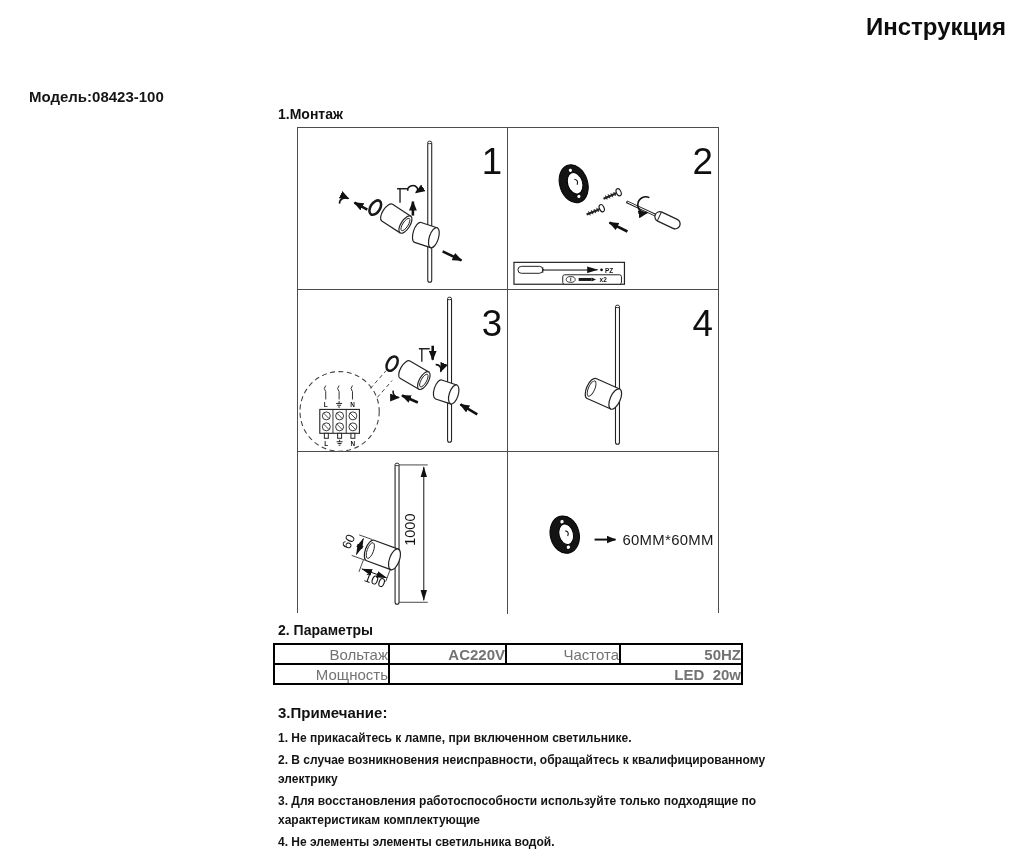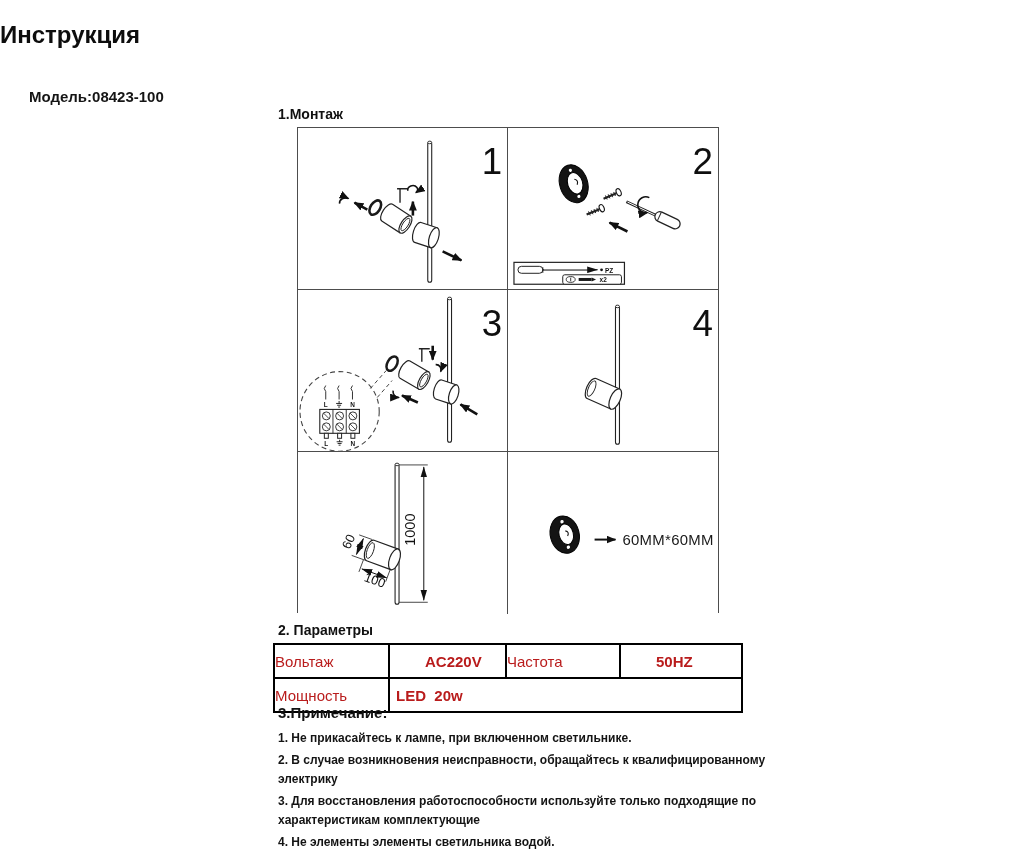"Инструкция" .title { text-align: left -> right; top: 21px -> 13px }
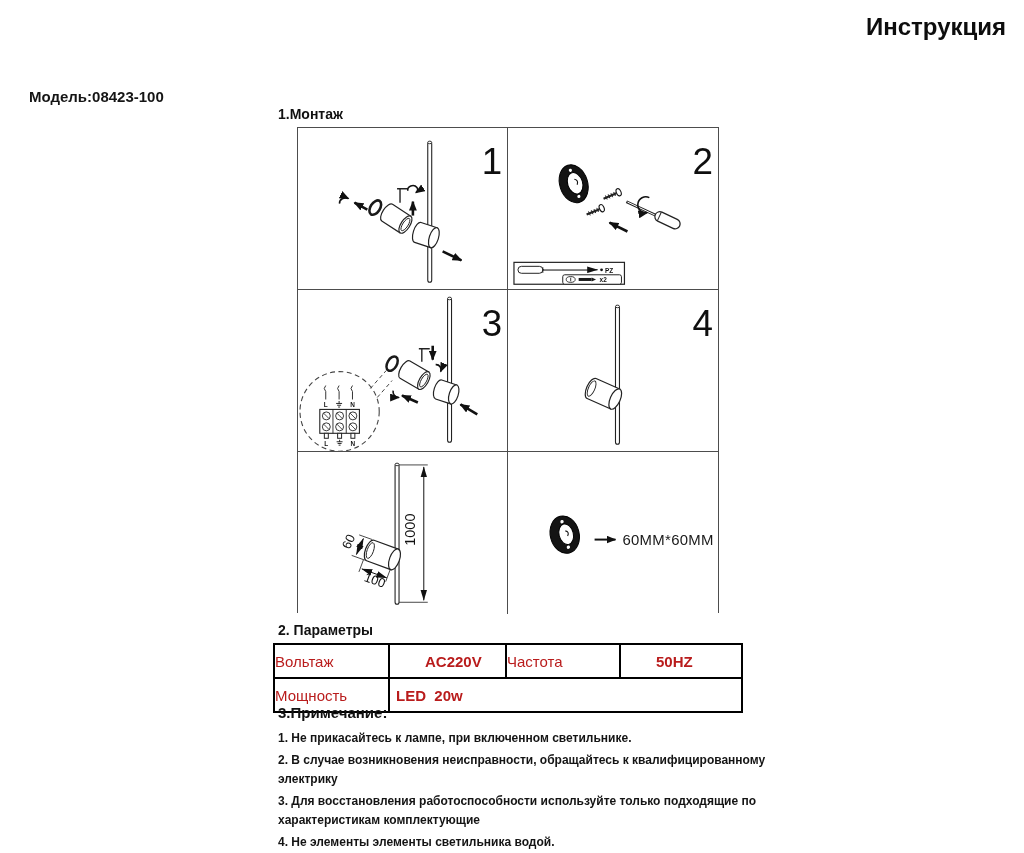"Вольтаж" table.params td { color: #b91c1c -> #737373; height: 34px -> 20px; text-align: left -> right }
